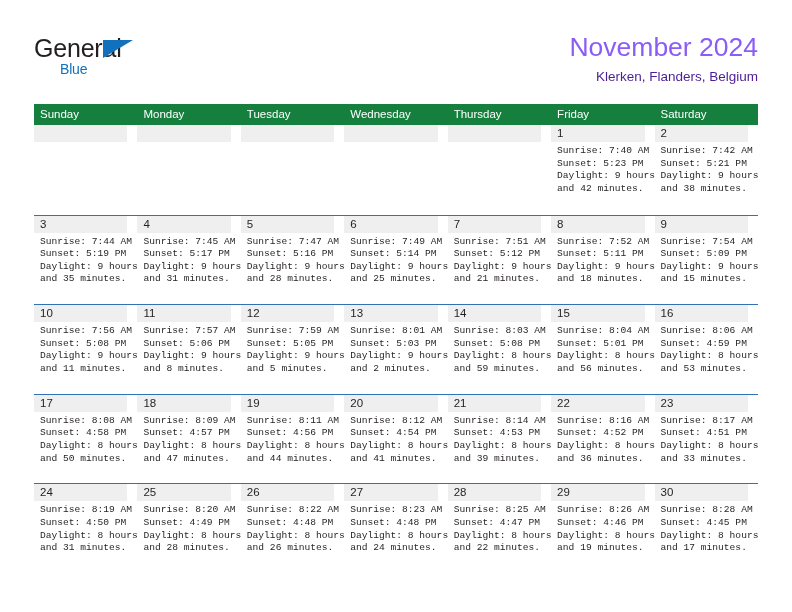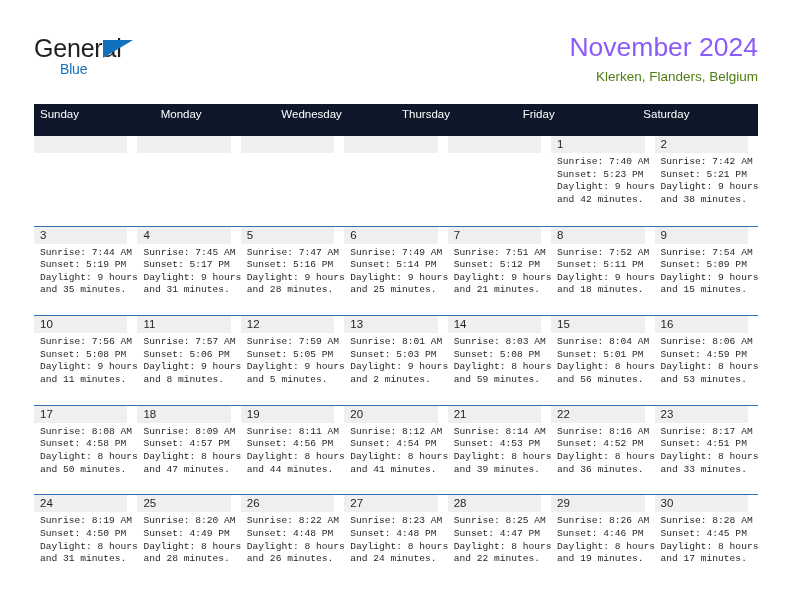"Klerken, Flanders, Belgium" .cal-subtitle { color: #4d7c0f -> #4c1d95 }
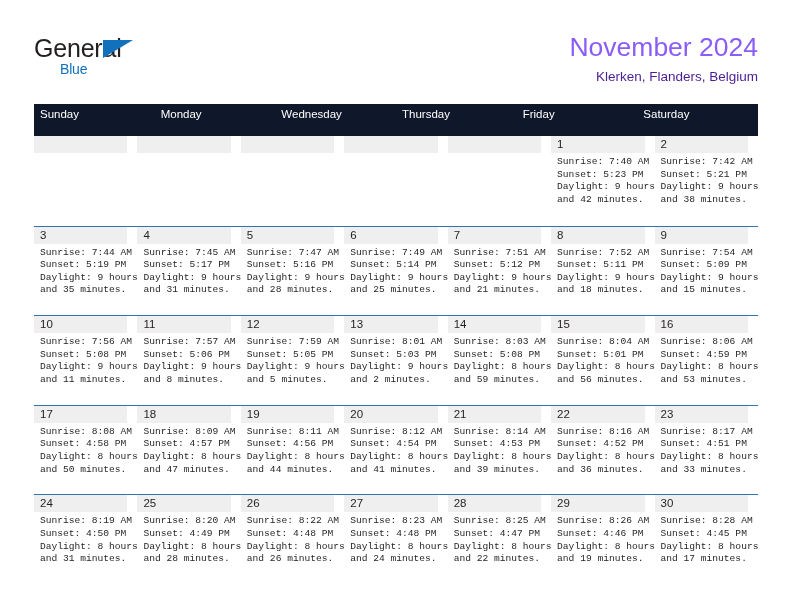"Sunday" .dow-row { background: #0f172a -> #15803d; height: 32px -> 21px }
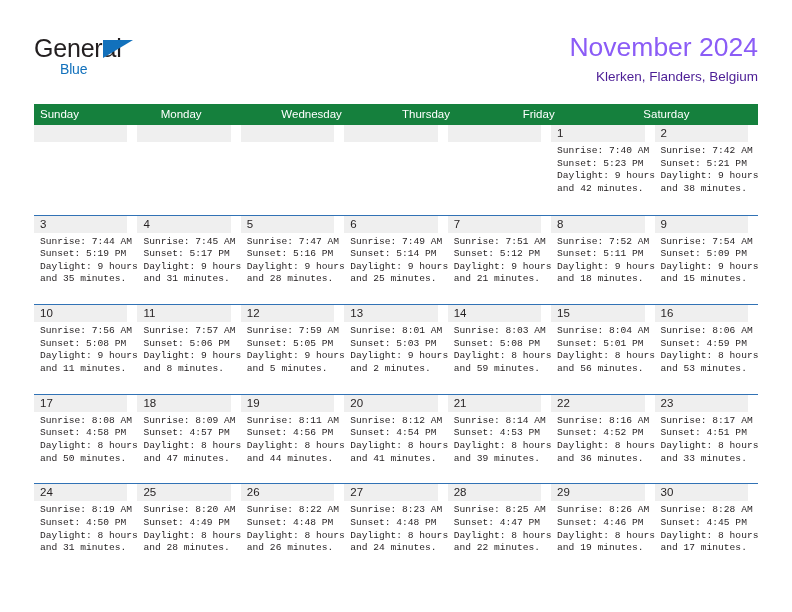"Tuesday" div.dow { html: none -> <div>Tuesday</div> }
